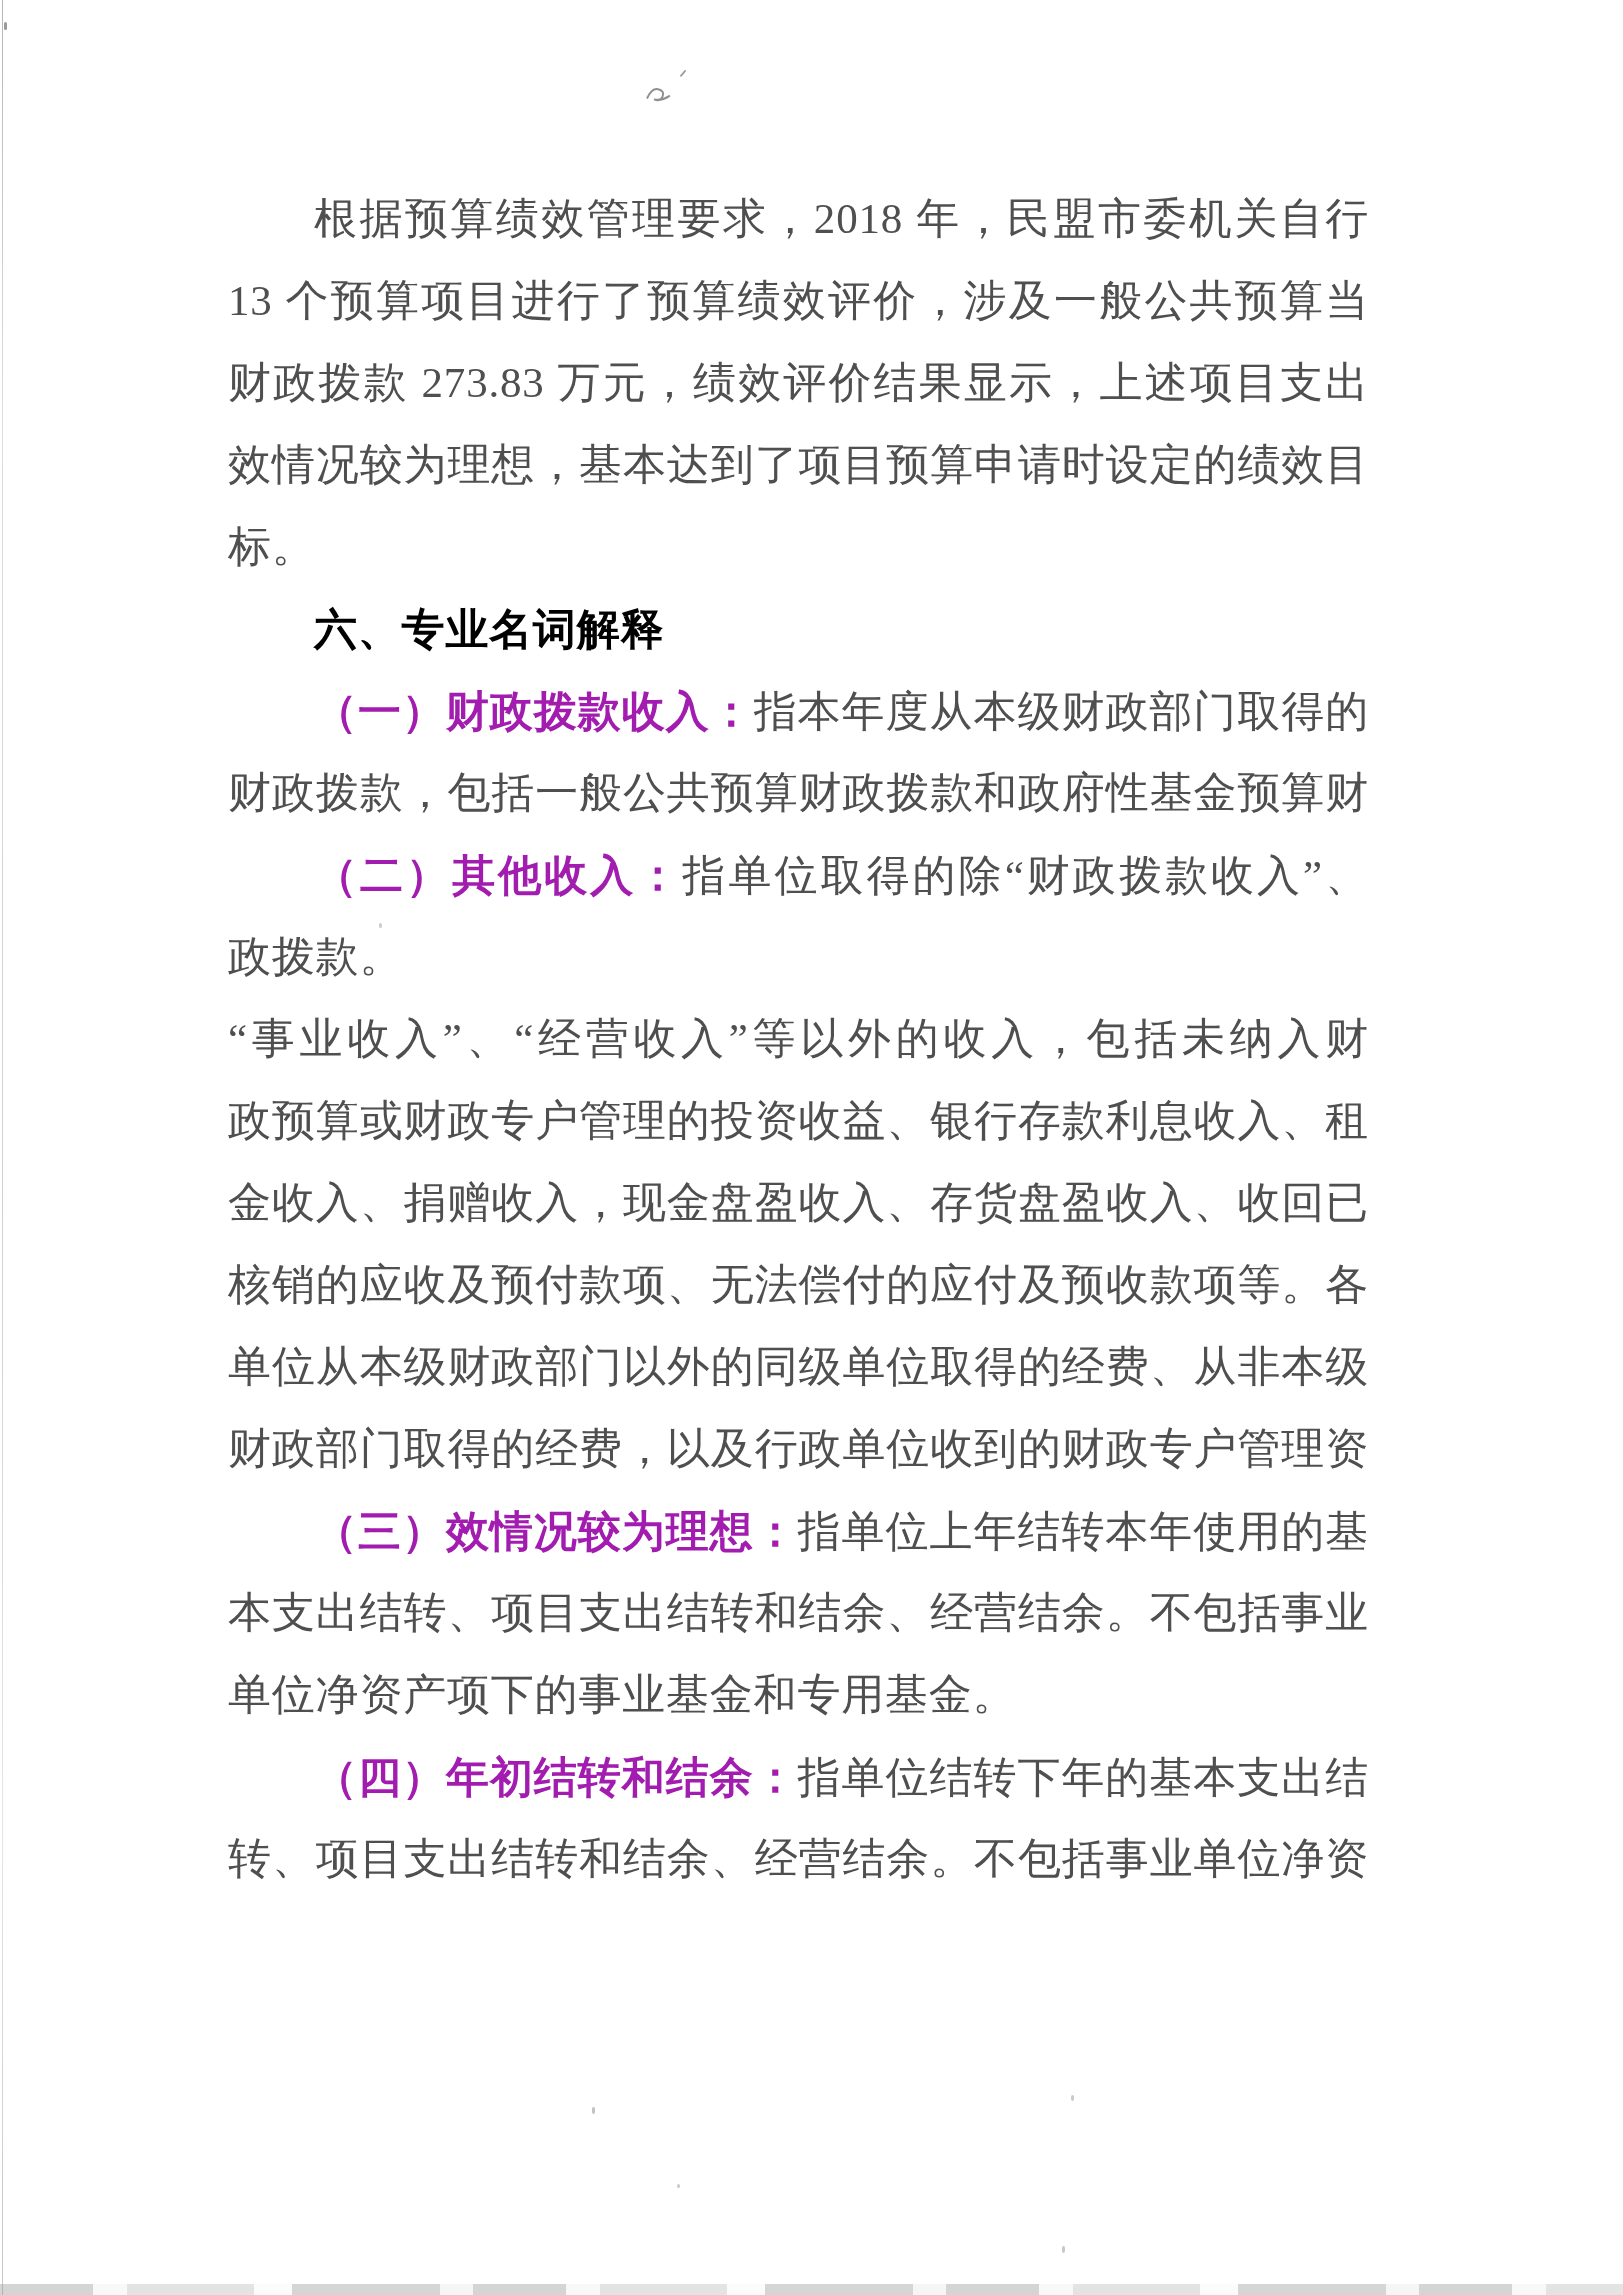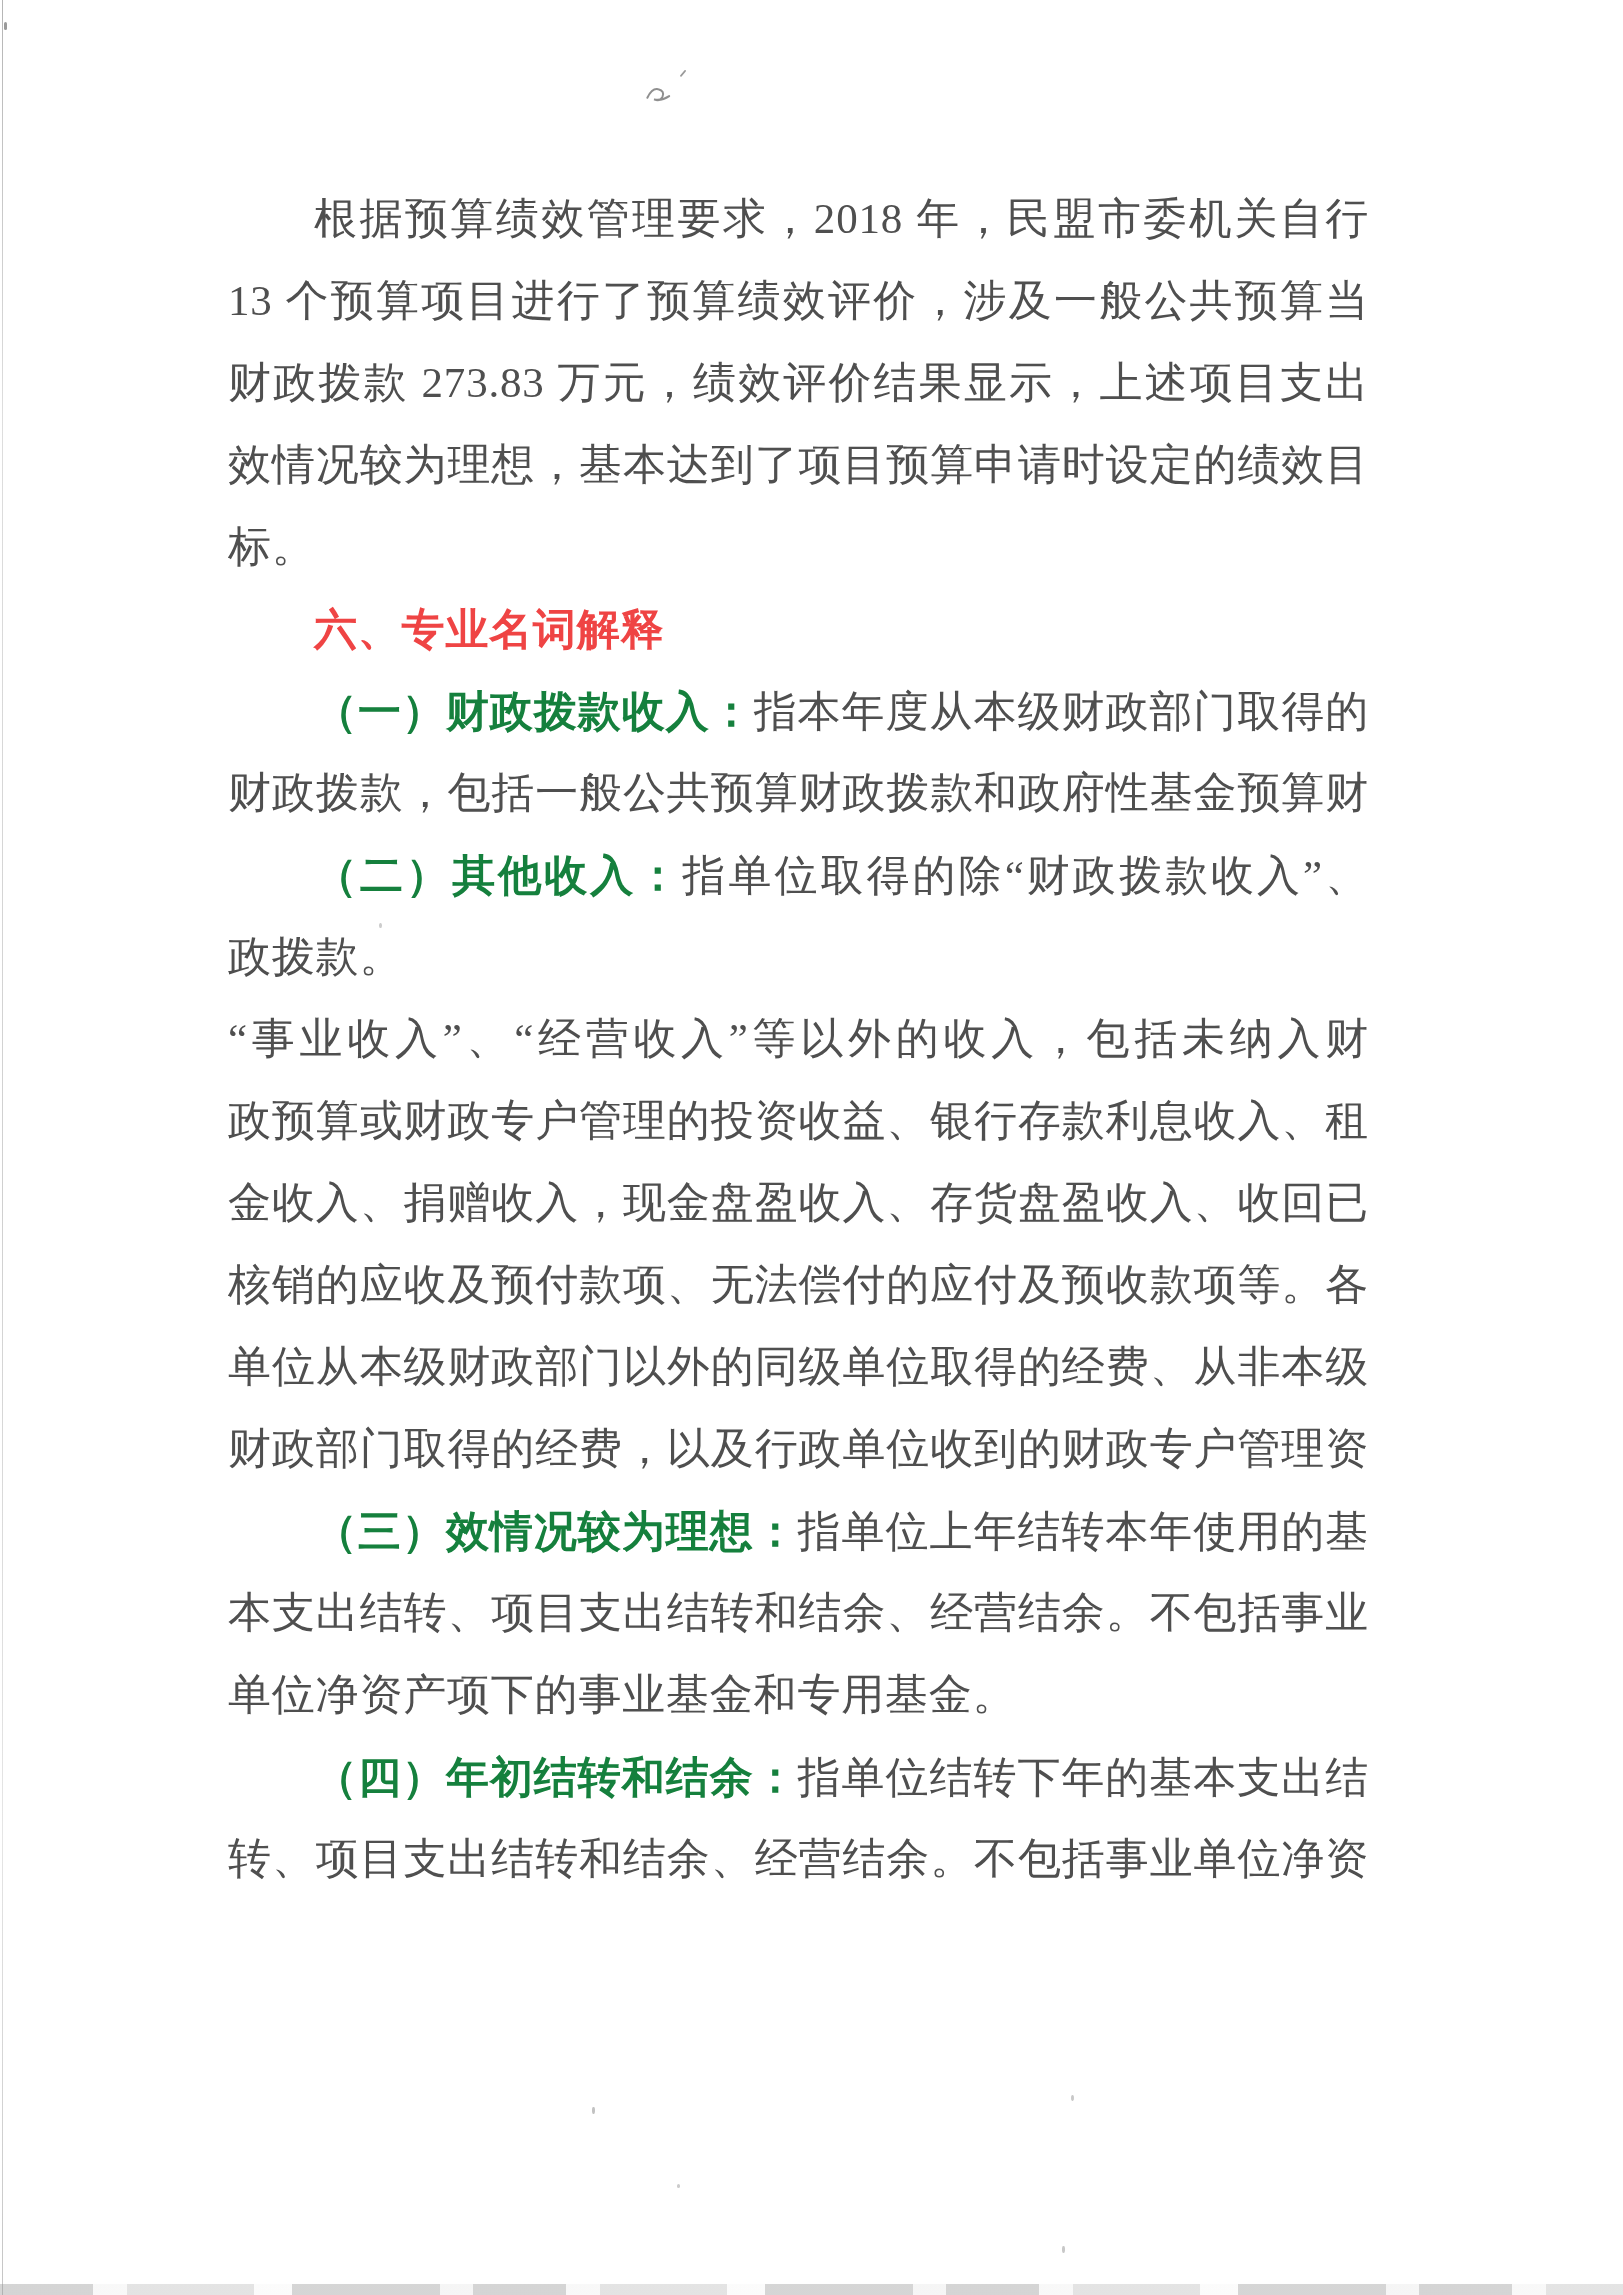"六、专业名词解释" .line.heading { color: #ef4444 -> #000000 }
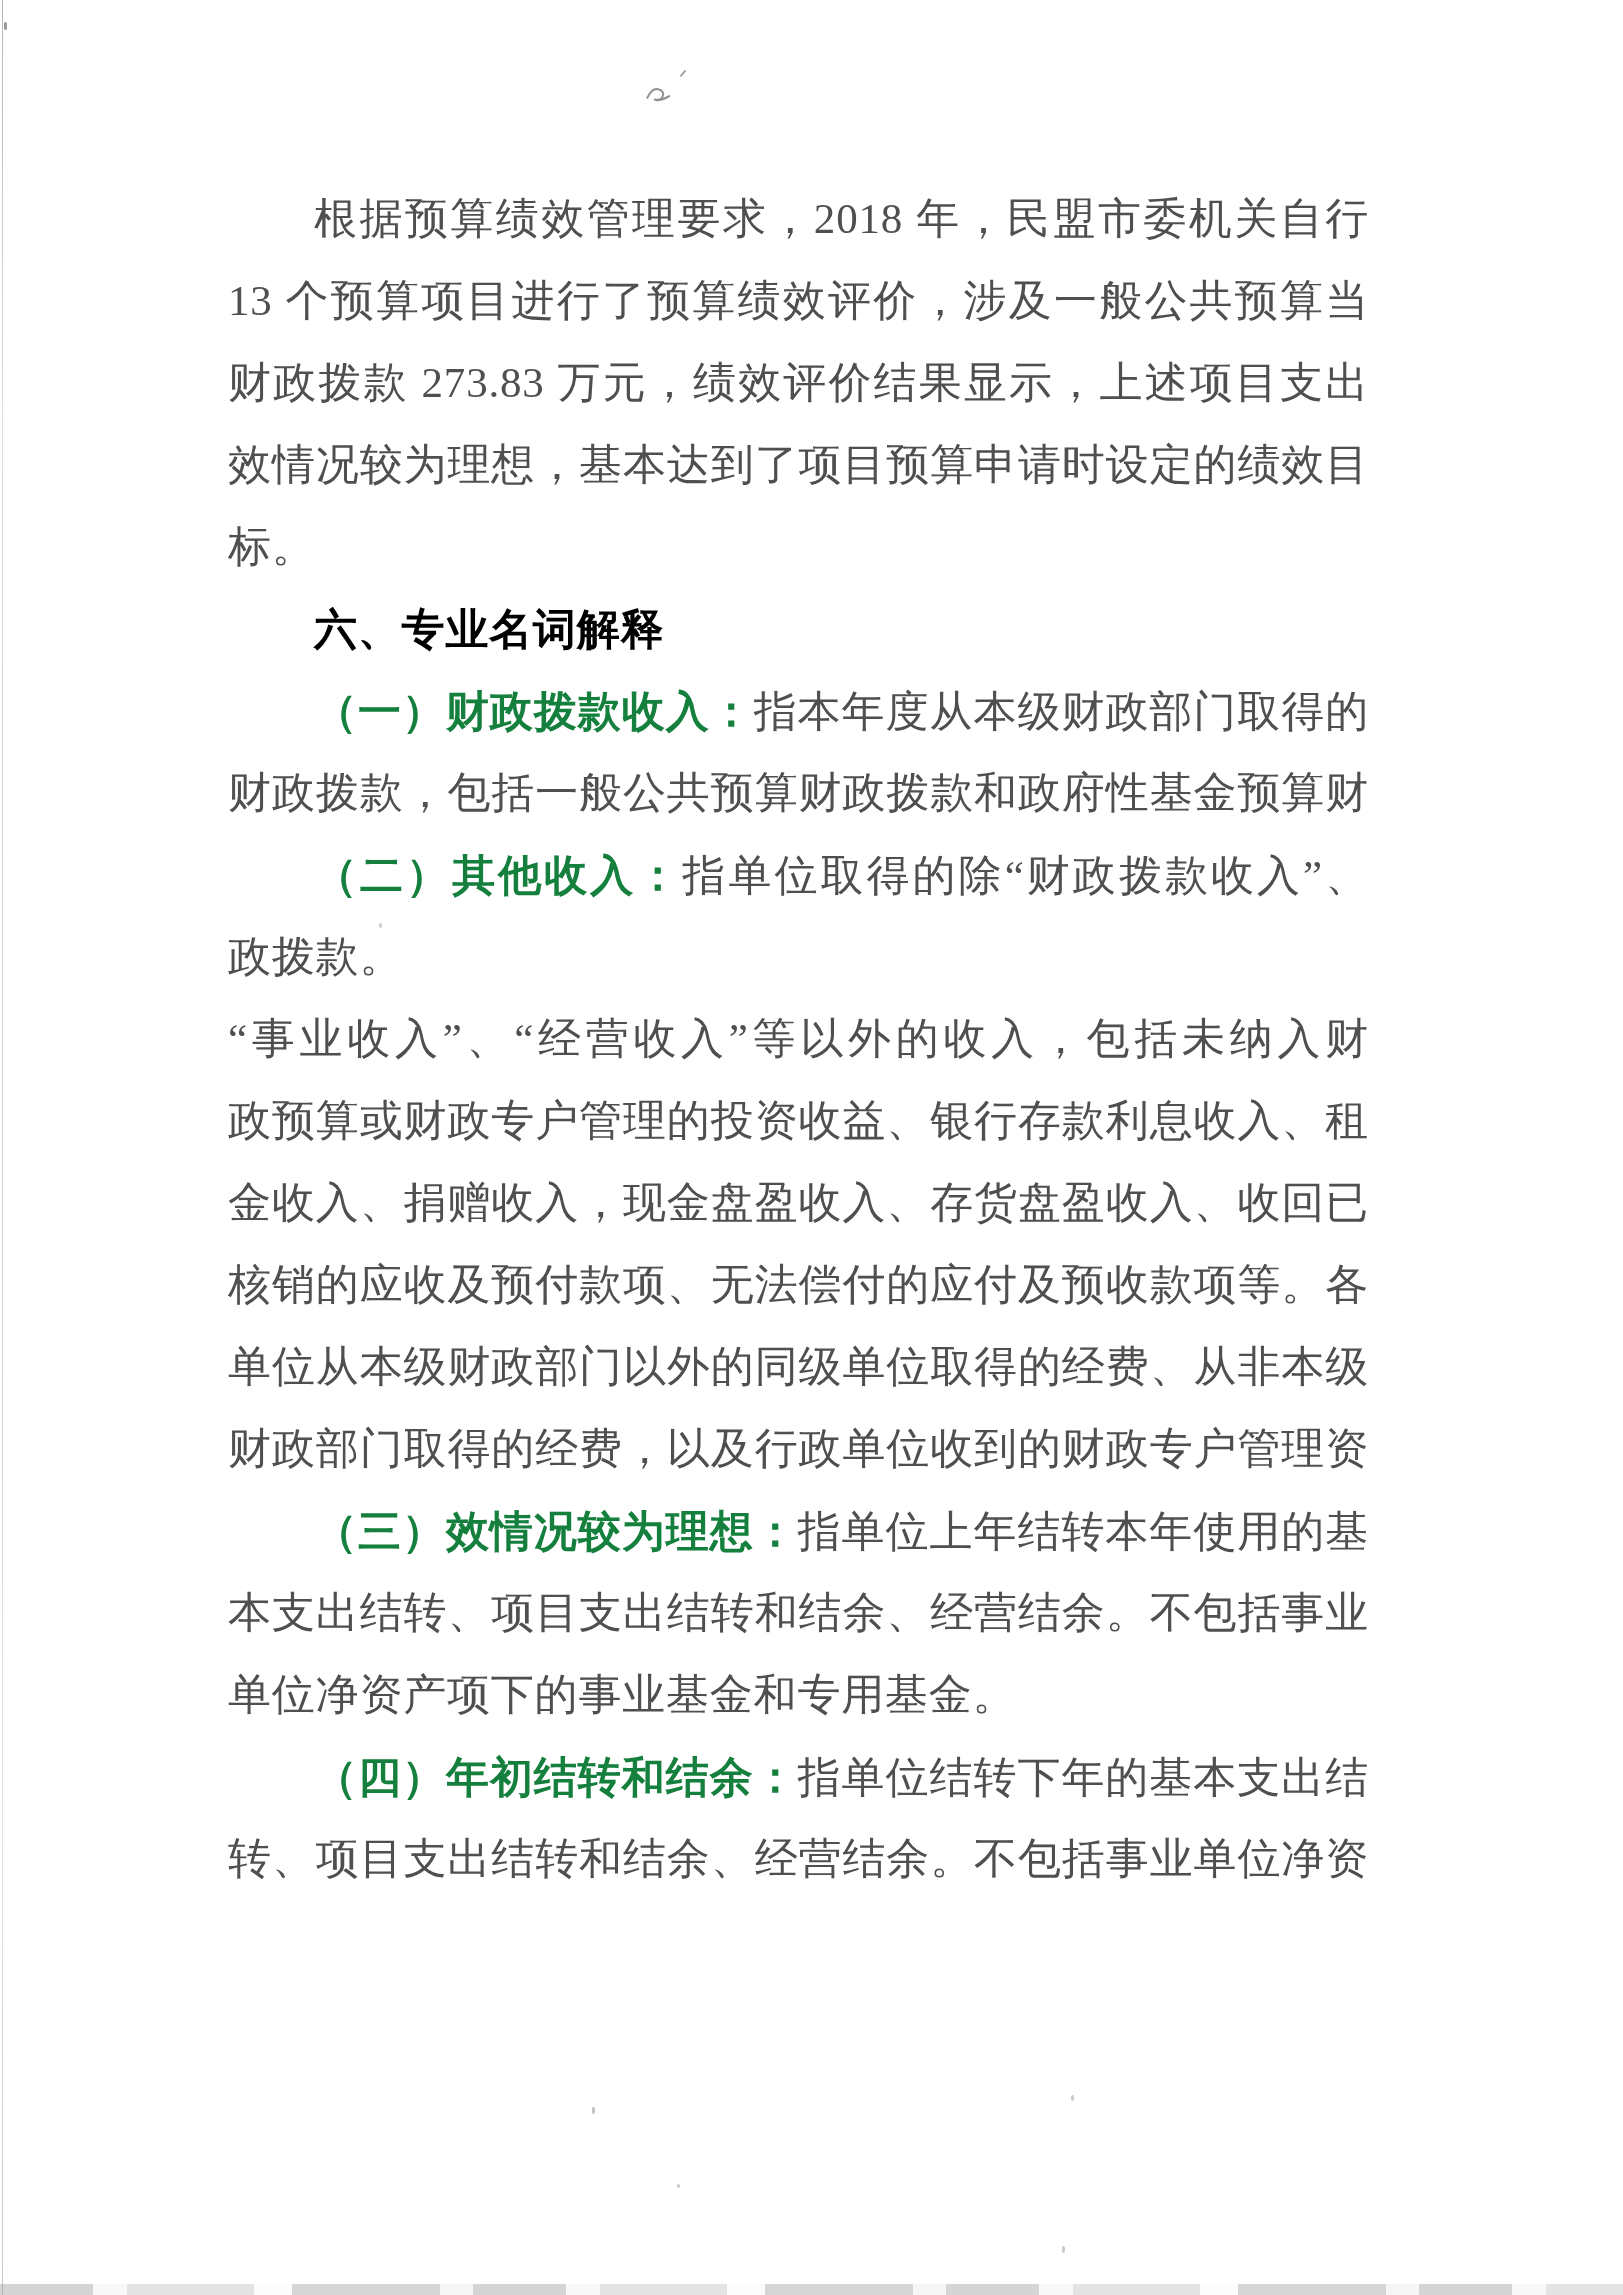"（一）财政拨款收入：" .lead { color: #15803d -> #a21caf }
